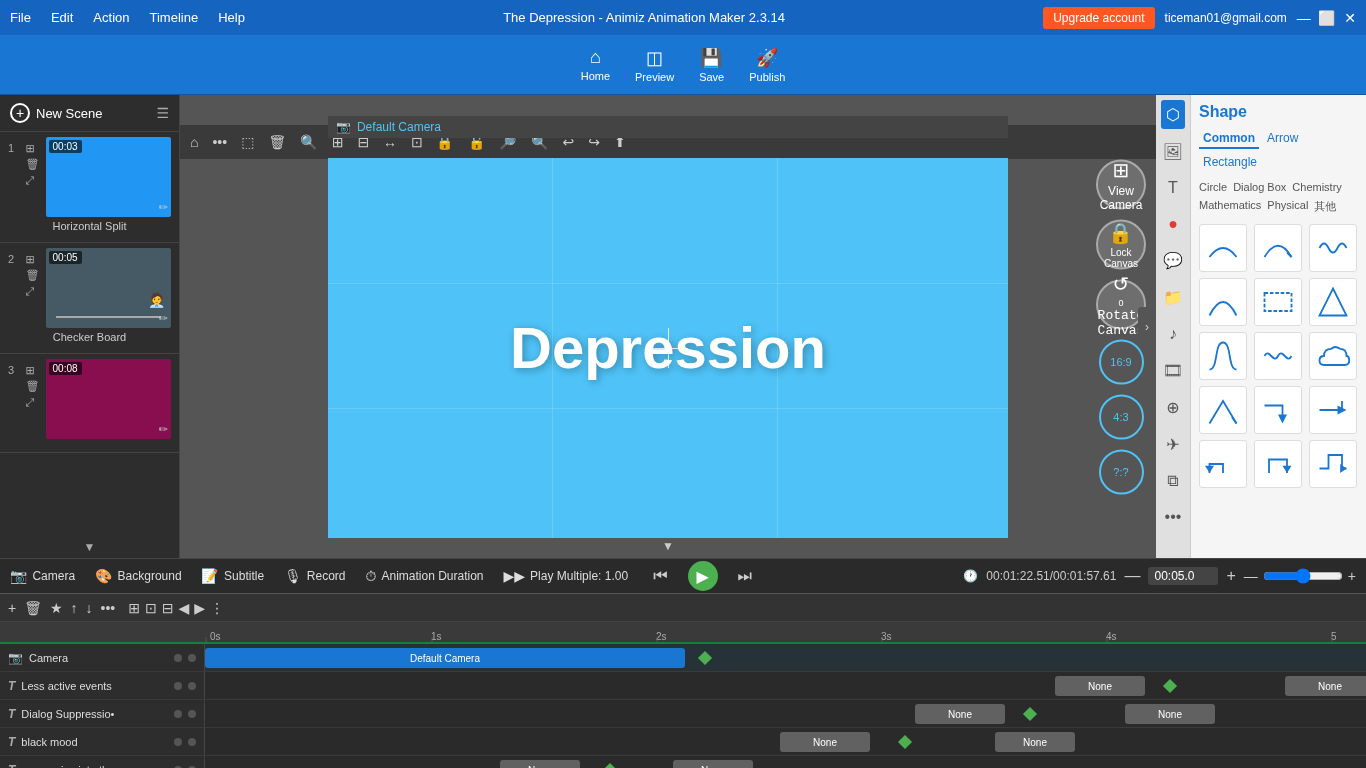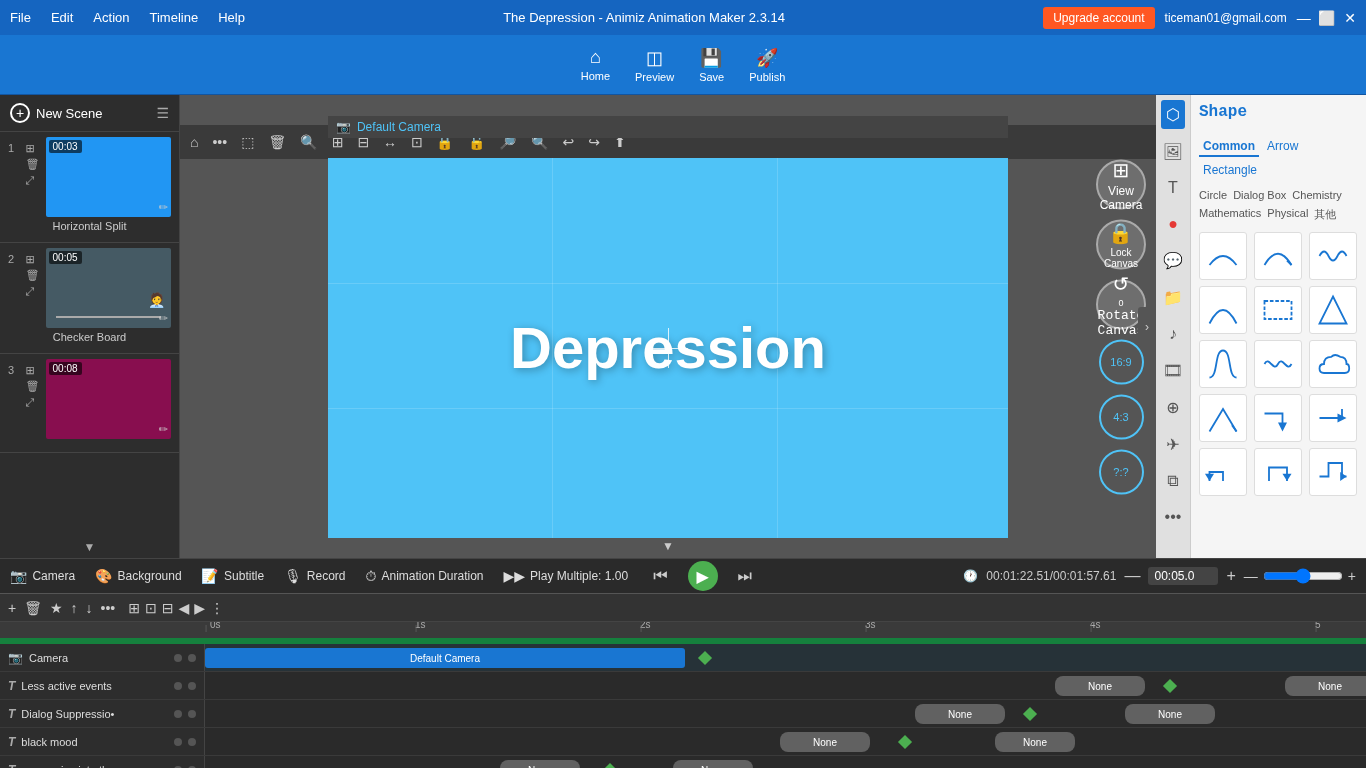"Shape" .shape-title { font-family: Liberation Mono, monospace -> none; margin-bottom: 16px -> 8px }
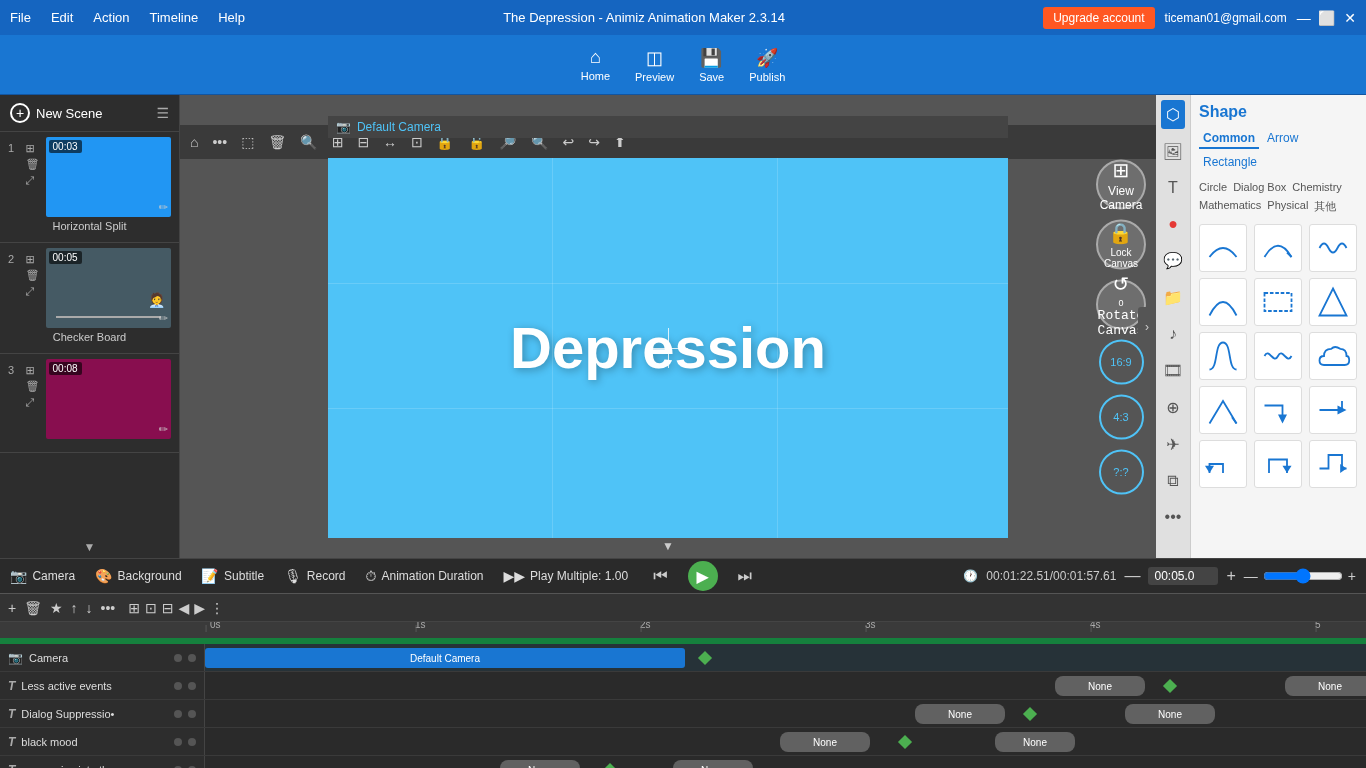"0s" .timeline-ruler { border-bottom: 6px solid #15803d -> 2px solid #15803d; padding: 0 0 8px 205px -> 0 0 0 205px }
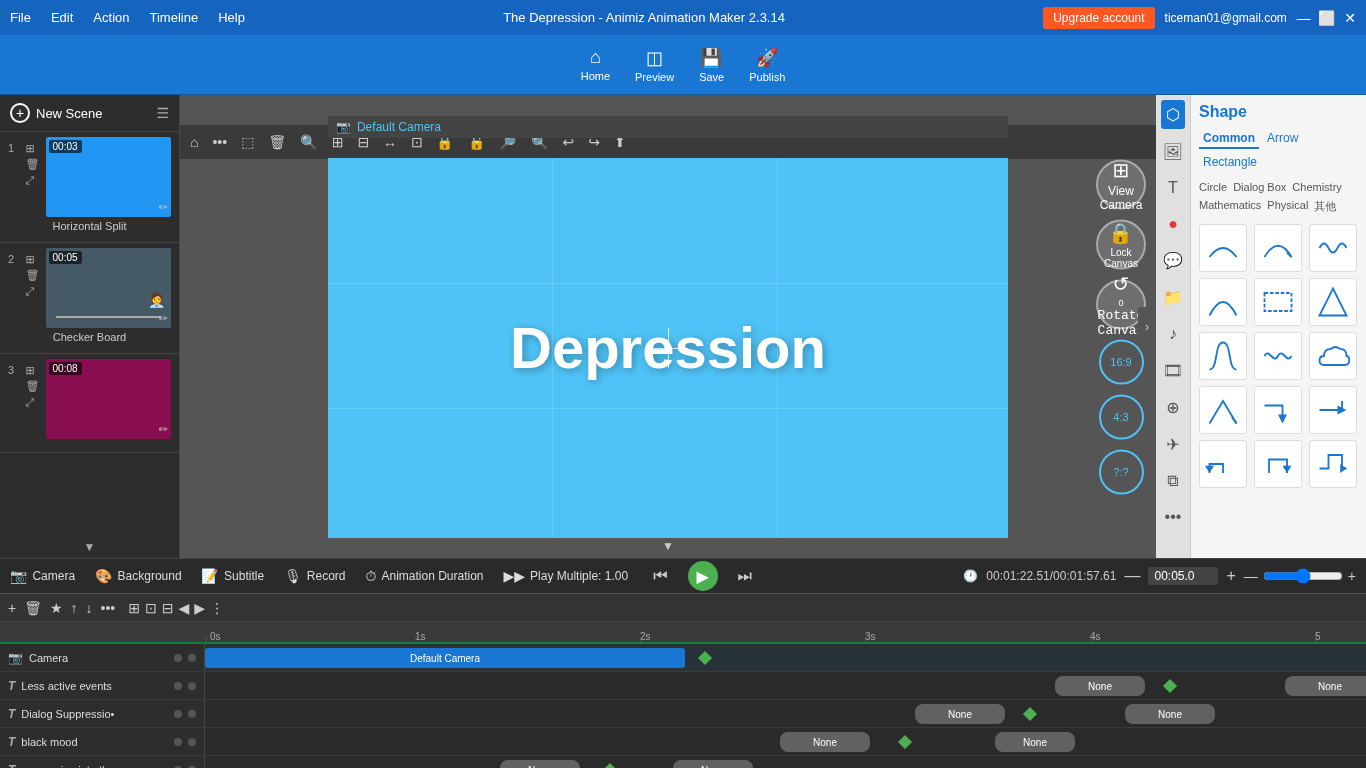"1s" div.ruler-mark { margin-left: none -> 16px }
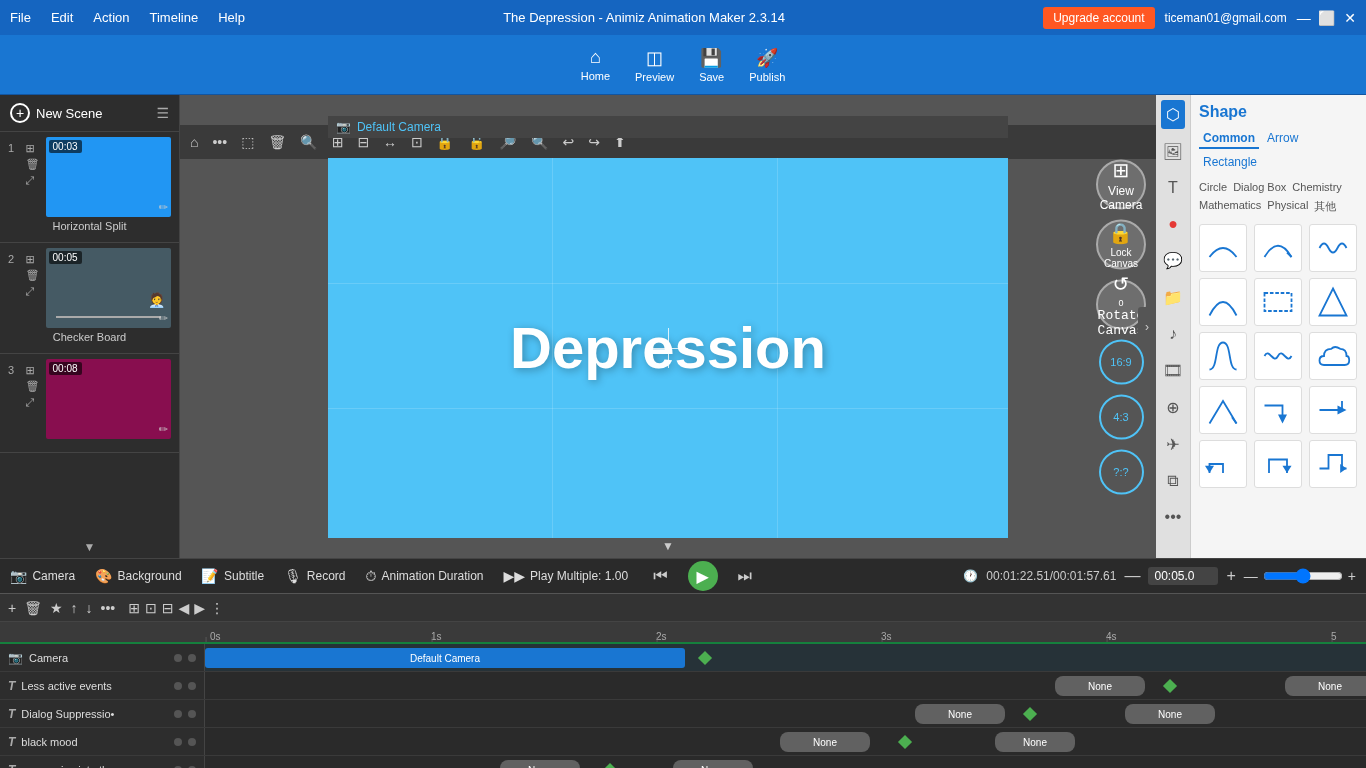"None" .track-block.none-block { border-radius: 8px -> none }
